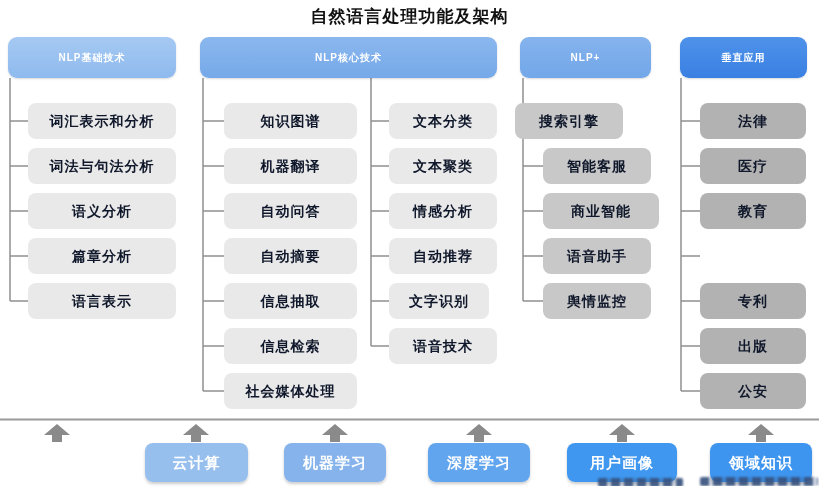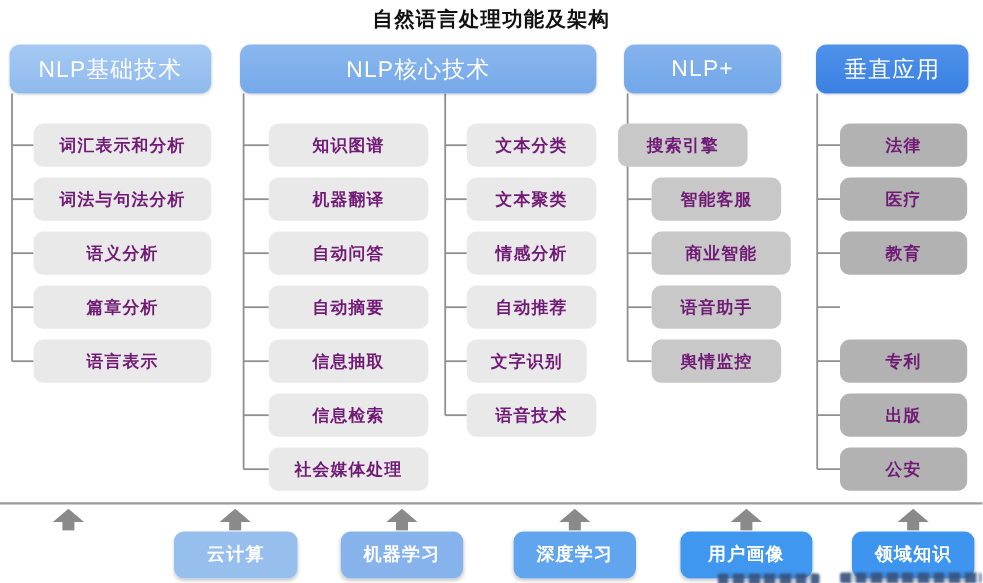"NLP基础技术" .hdr { font-size: 19px -> 10px; font-weight: 400 -> 700 }
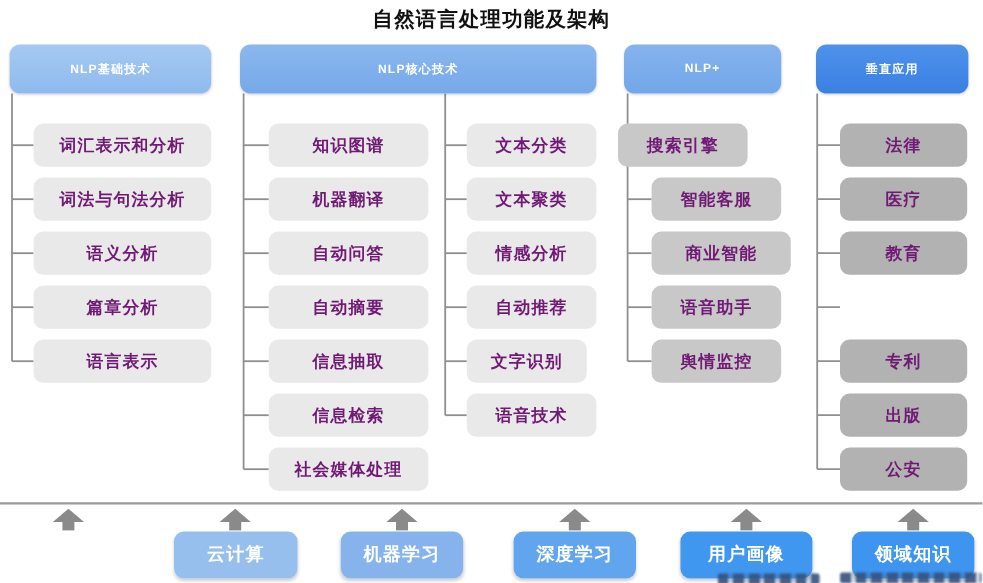"词汇表示和分析" .node { color: #701a75 -> #0f172a }
